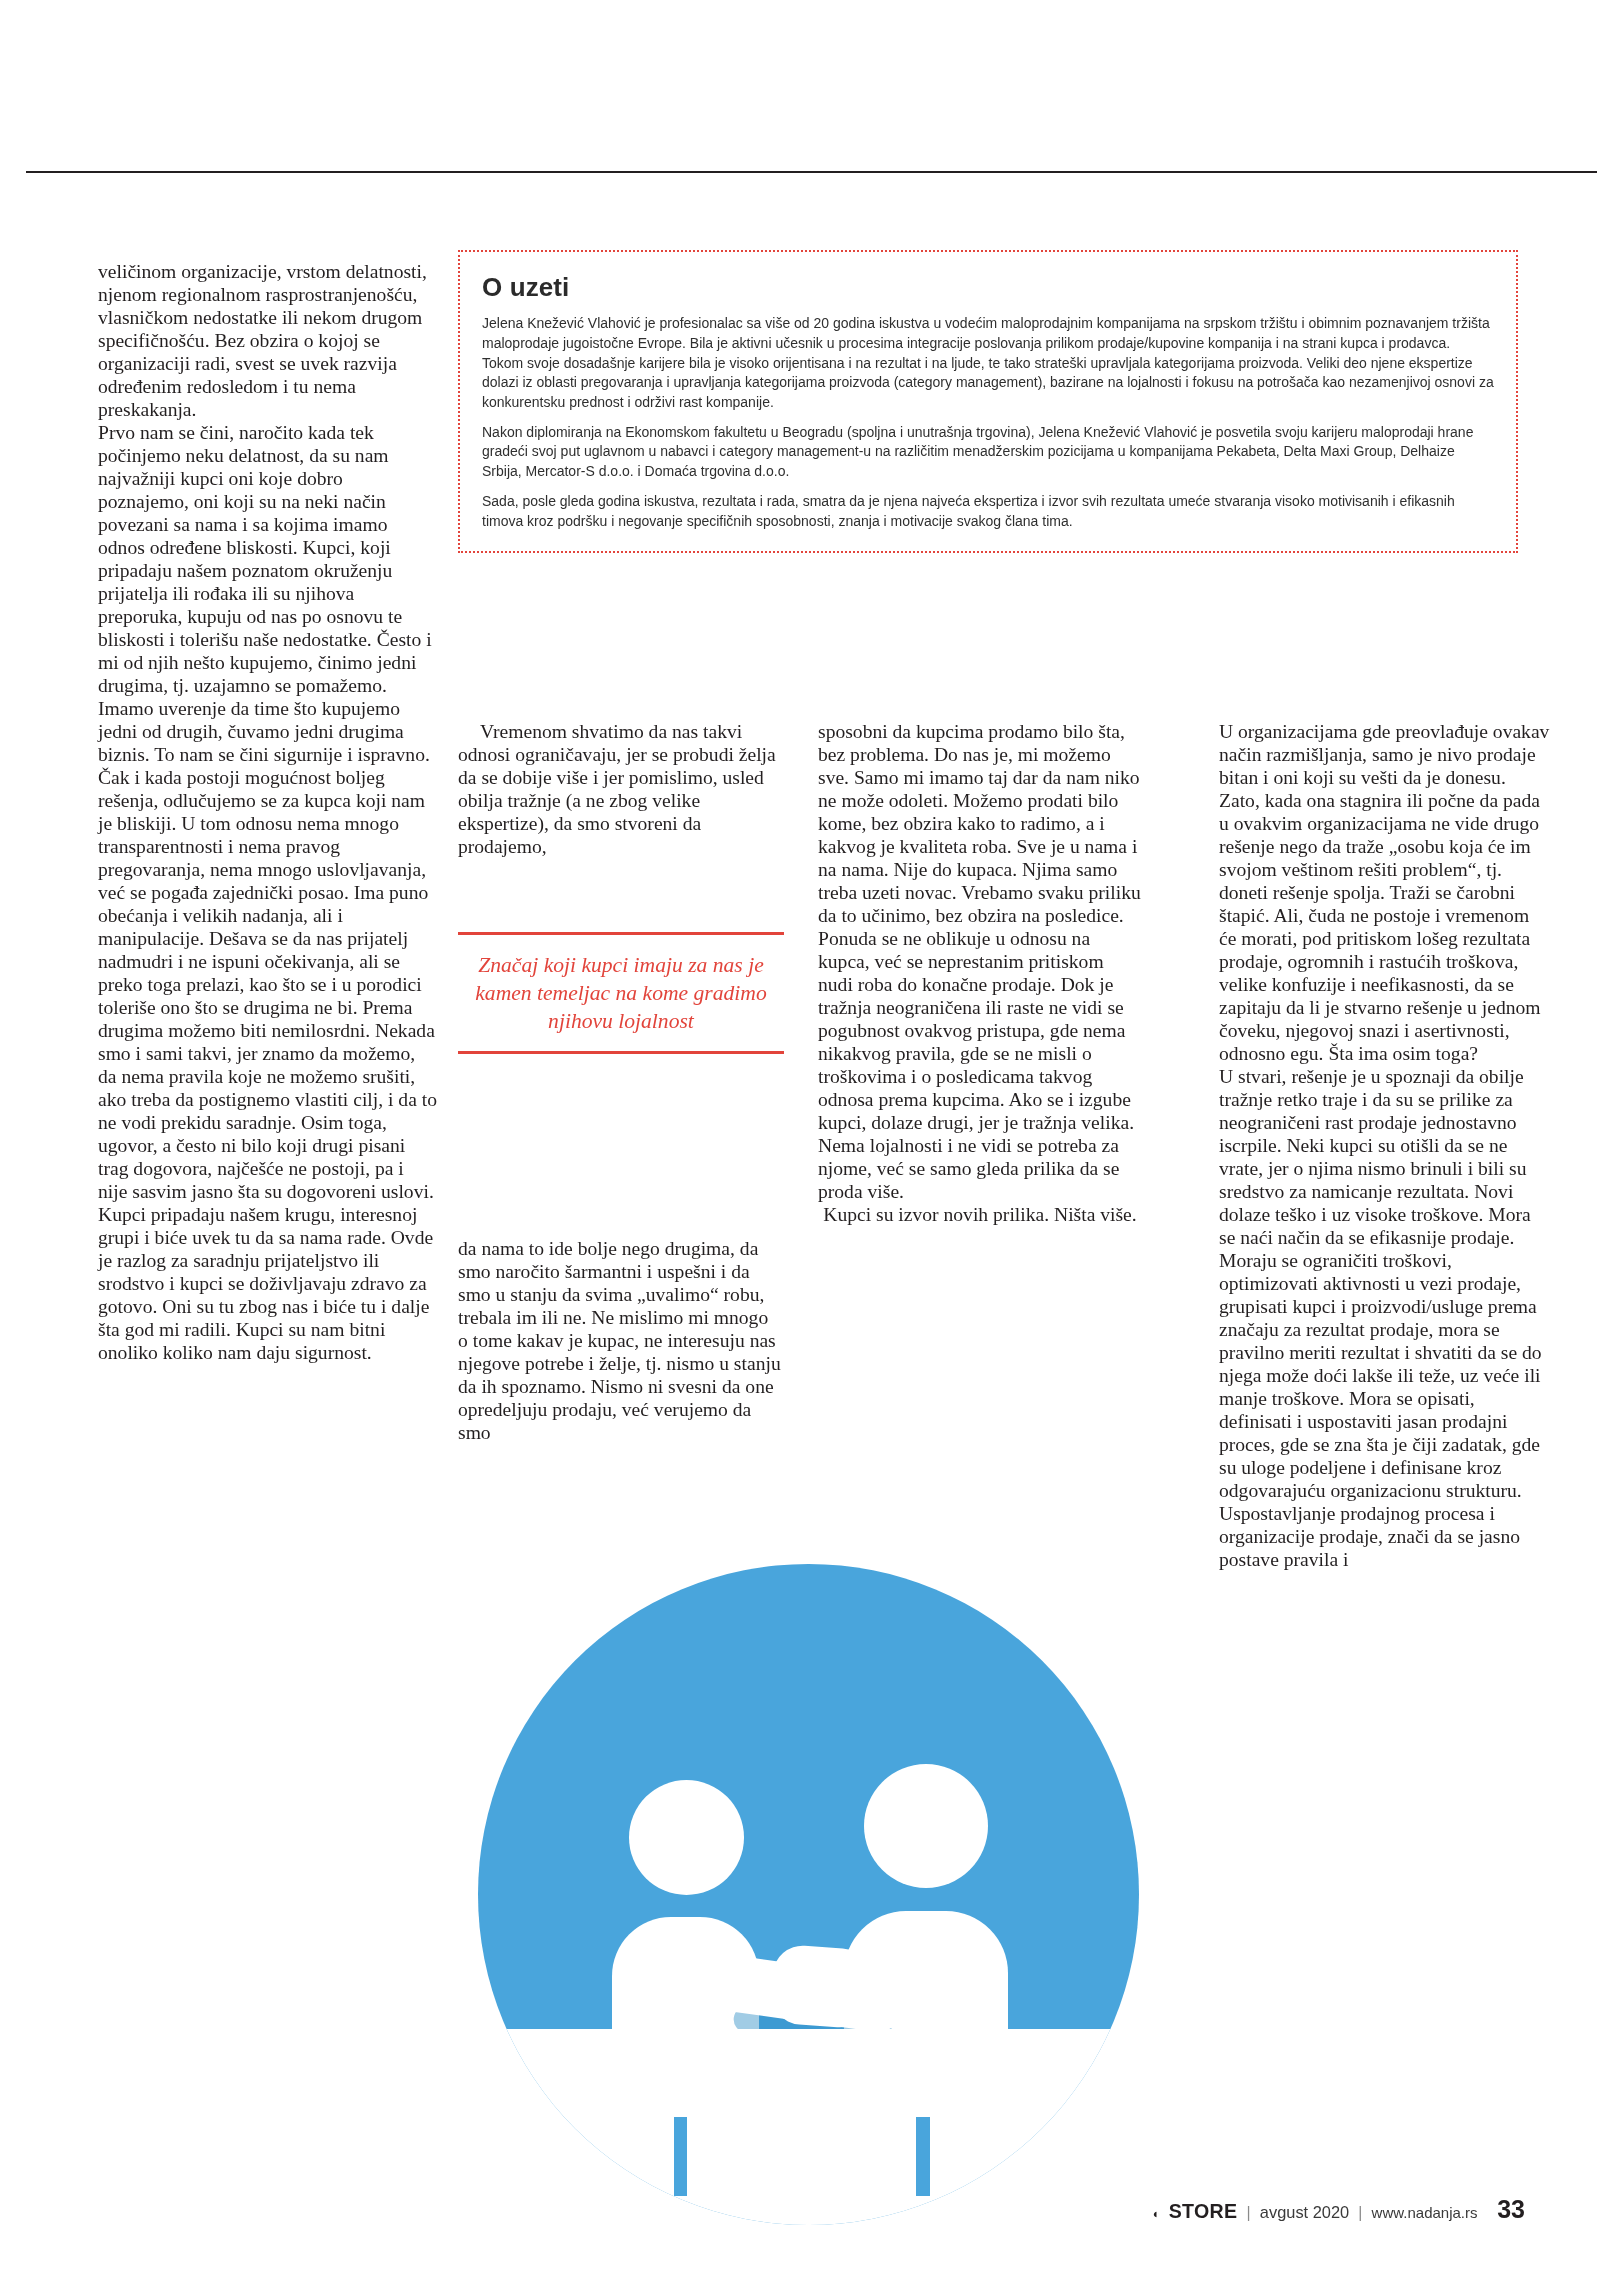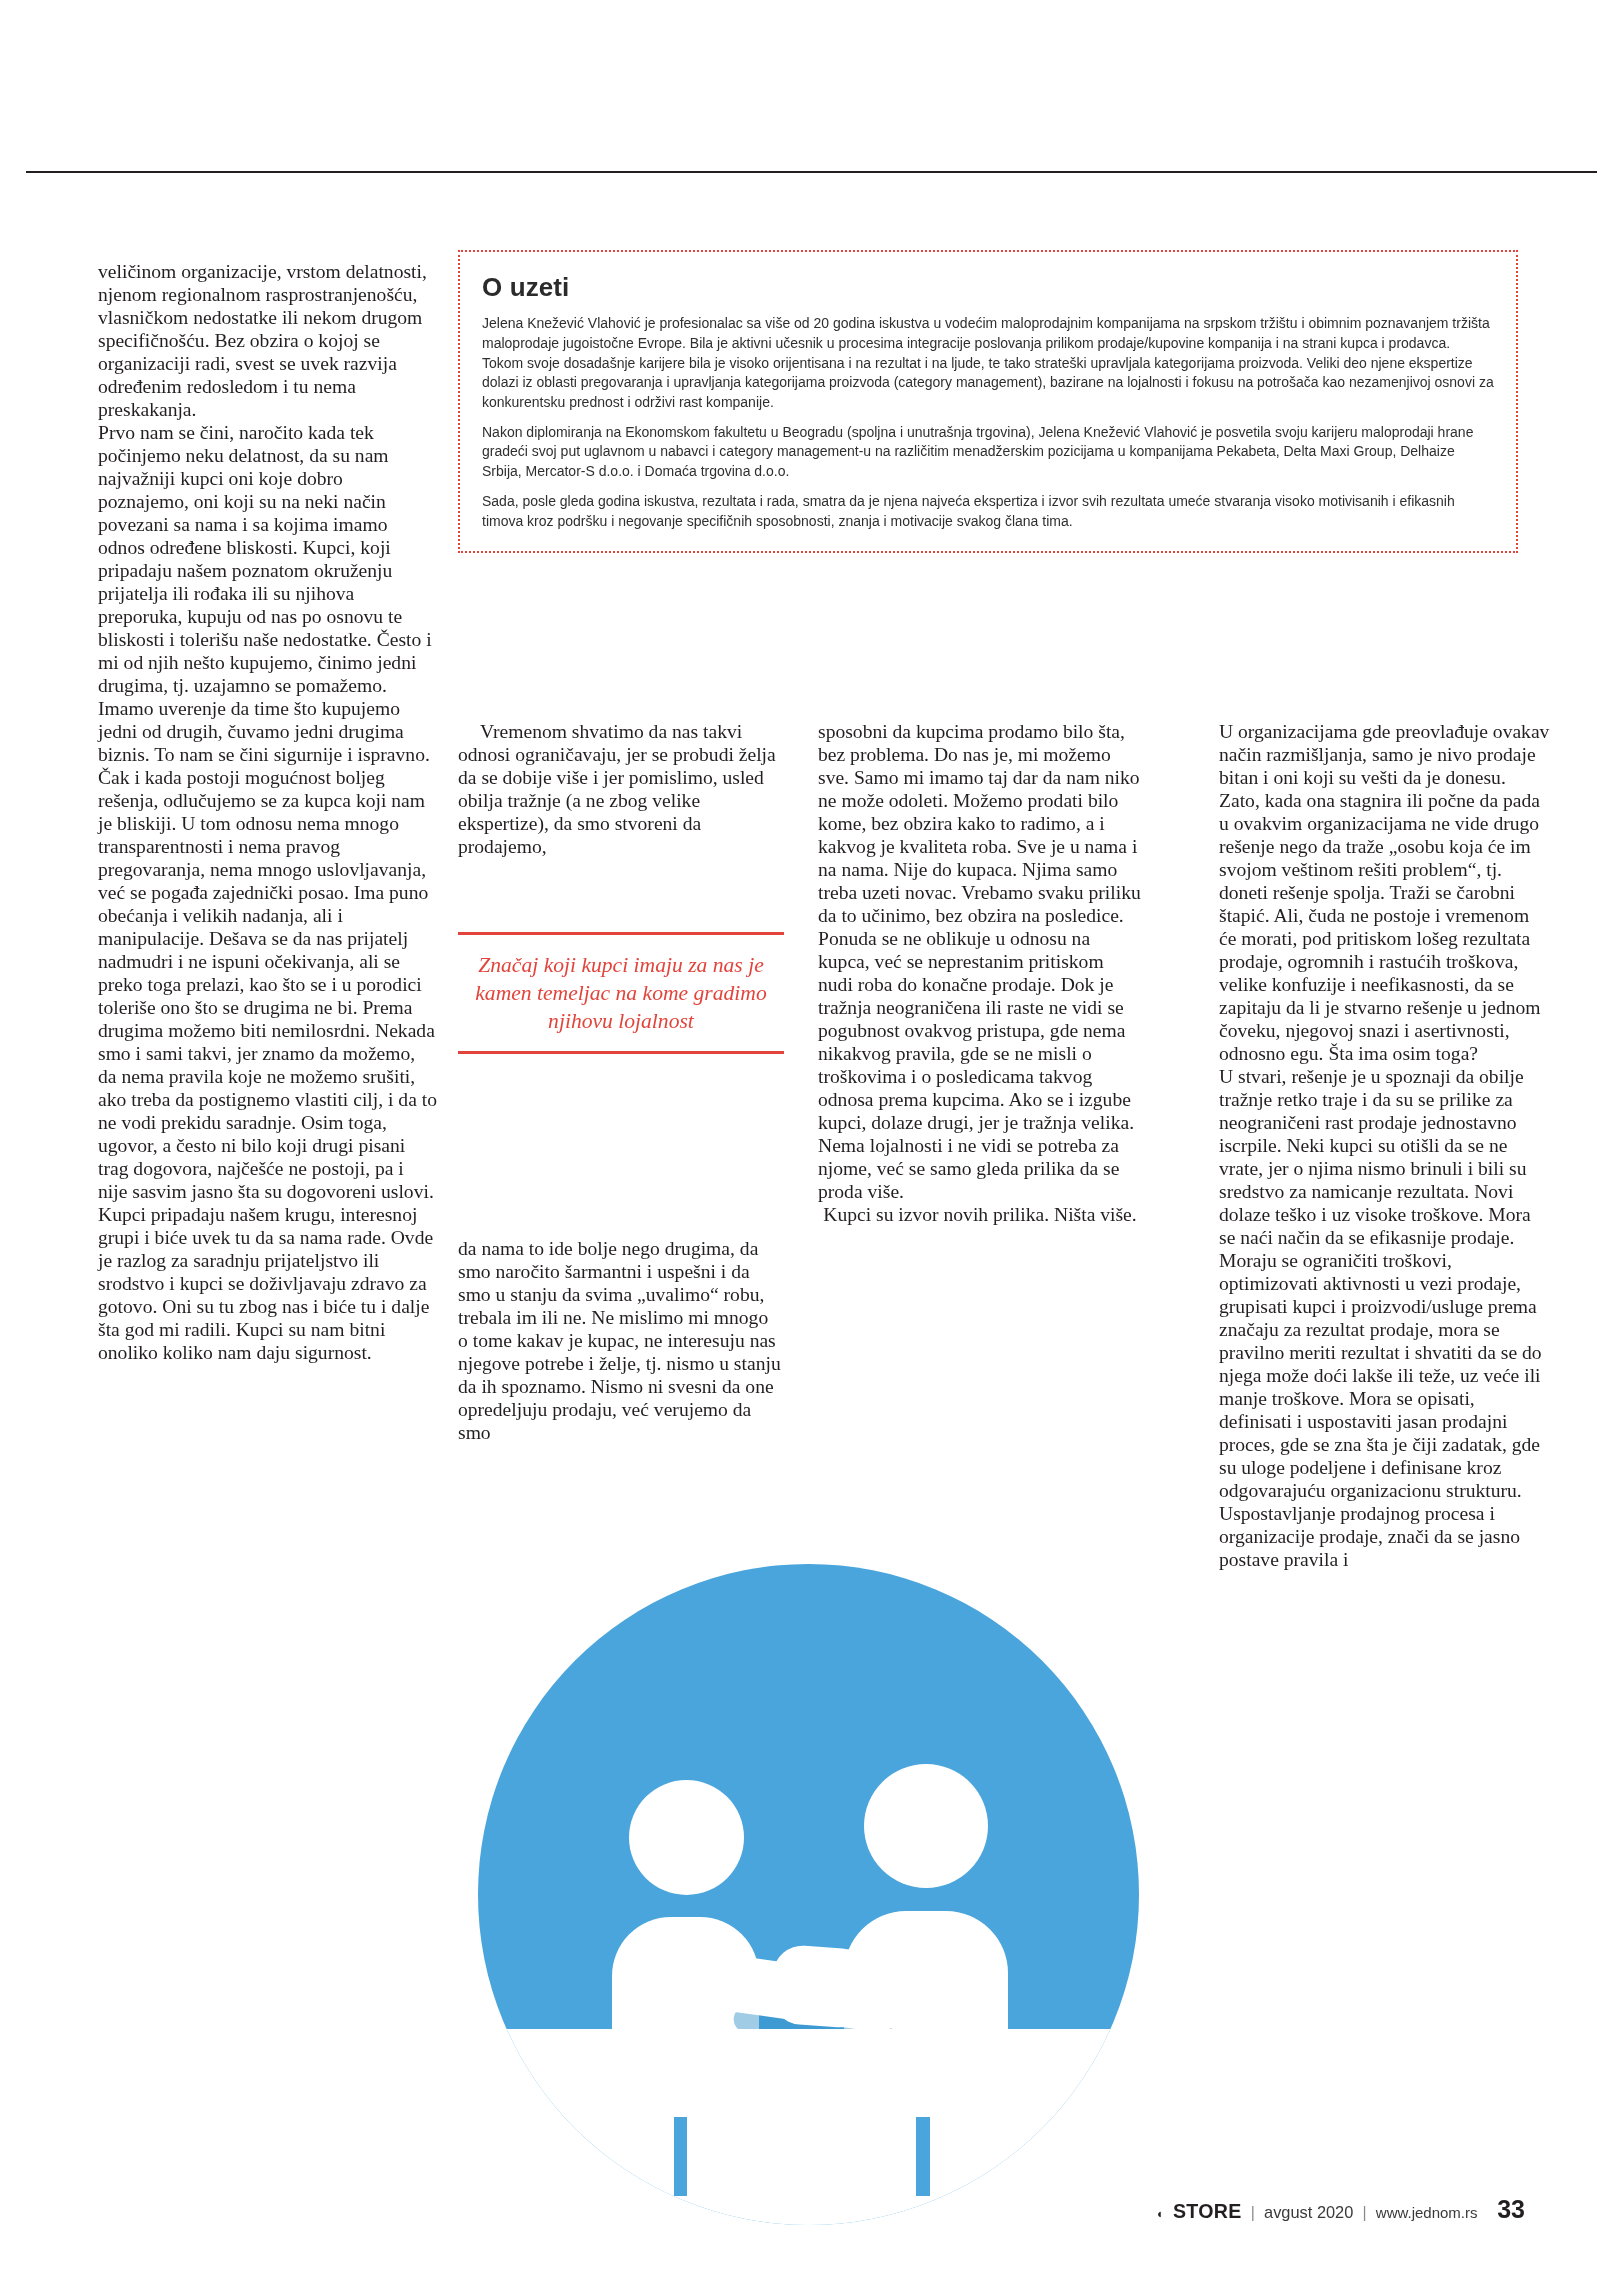"www.jednom.rs" span.footer-url { text: www.jednom.rs -> www.nadanja.rs }
